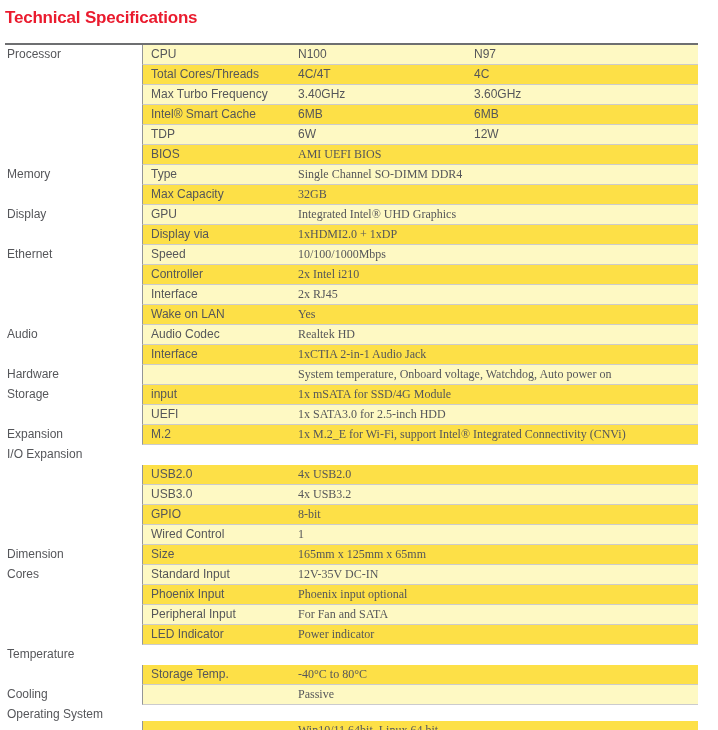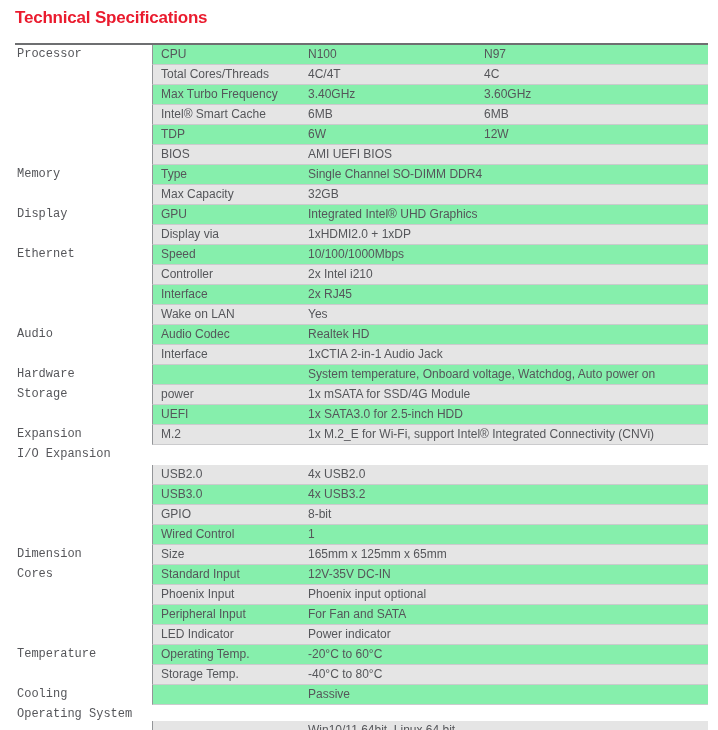"Technical Specifications" .page { padding: 6px 10px 0 15px -> 6px 10px 0 5px }
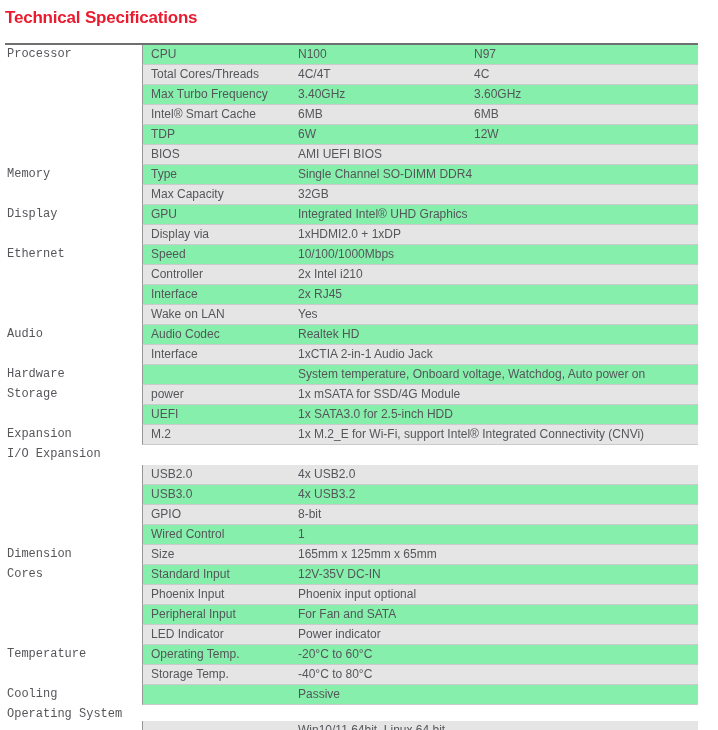"Processor" .cat { font-family: Liberation Mono, monospace -> none }
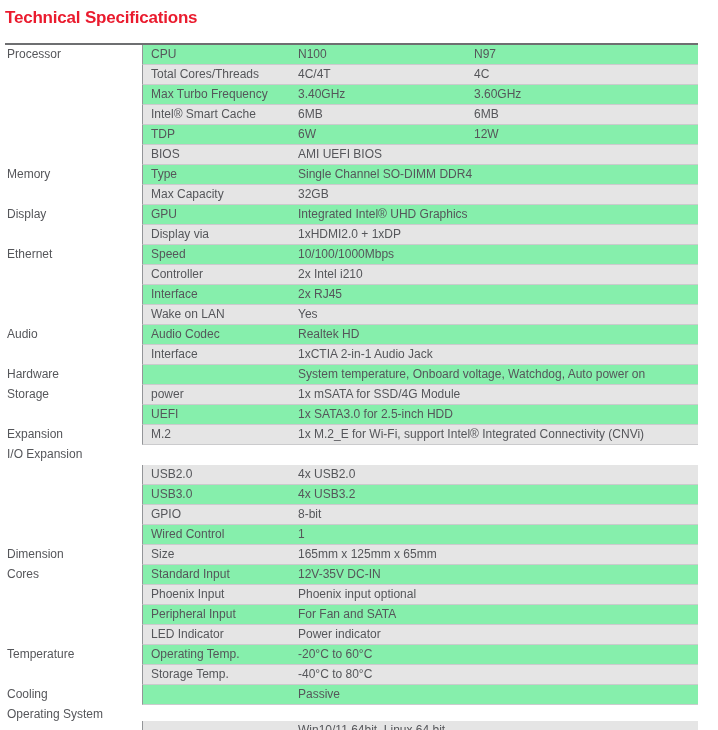"CPU" .row.stripe .band { background: #86efac -> #fef9c3 }
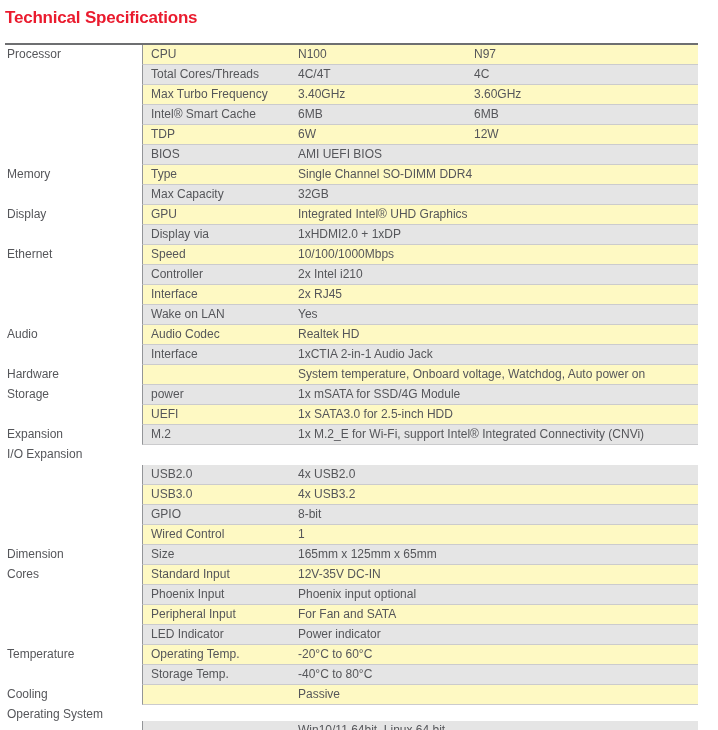"Total Cores/Threads" .band { background: #e5e5e5 -> #fde047 }
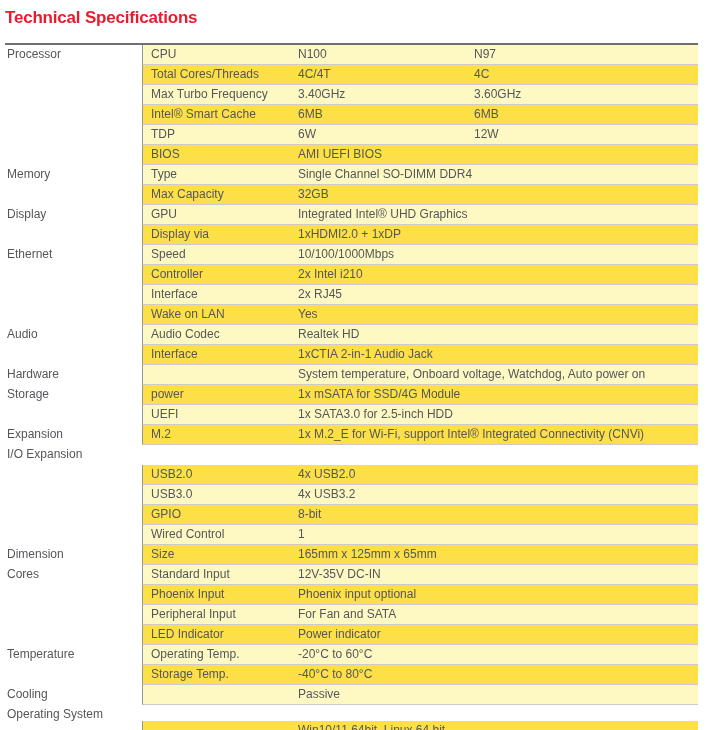"AMI UEFI BIOS" .val.span2 { font-family: none -> Liberation Serif, serif }
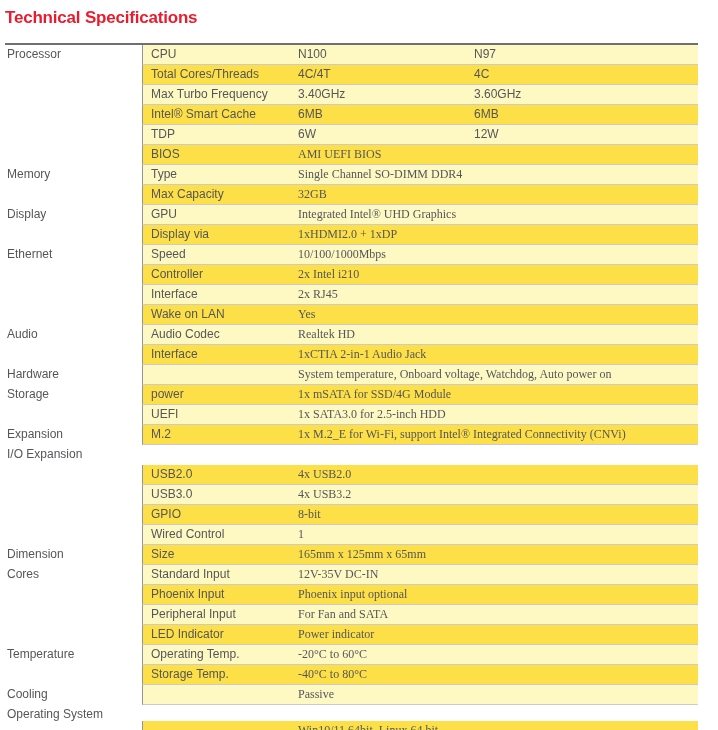"power" div.cell { text: power -> input }
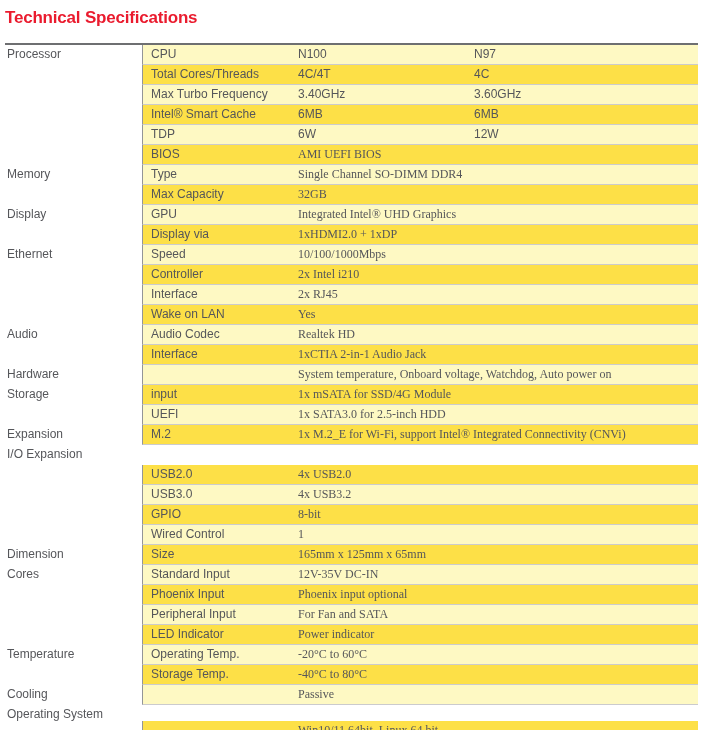"Operating Temp." div.band { html: <div> <div>Operating Temp.</div> <div>-20°C to 60°C</div> </div> -> none }
